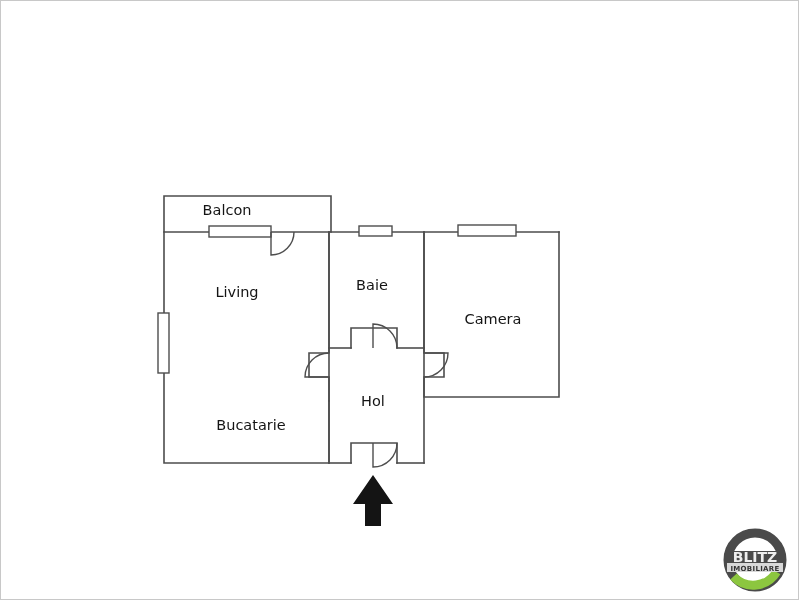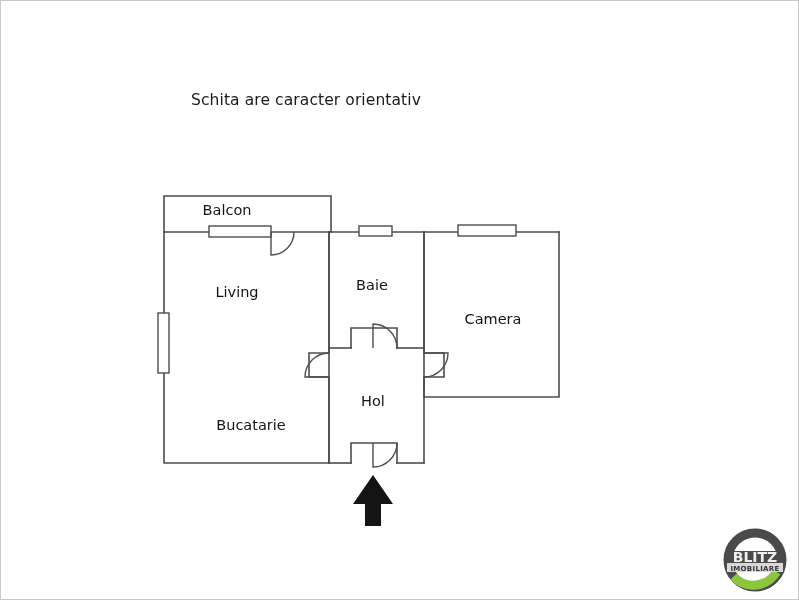"Schita are caracter orientativ" div { html: <div>Schita are caracter orientativ</div> -> none }
